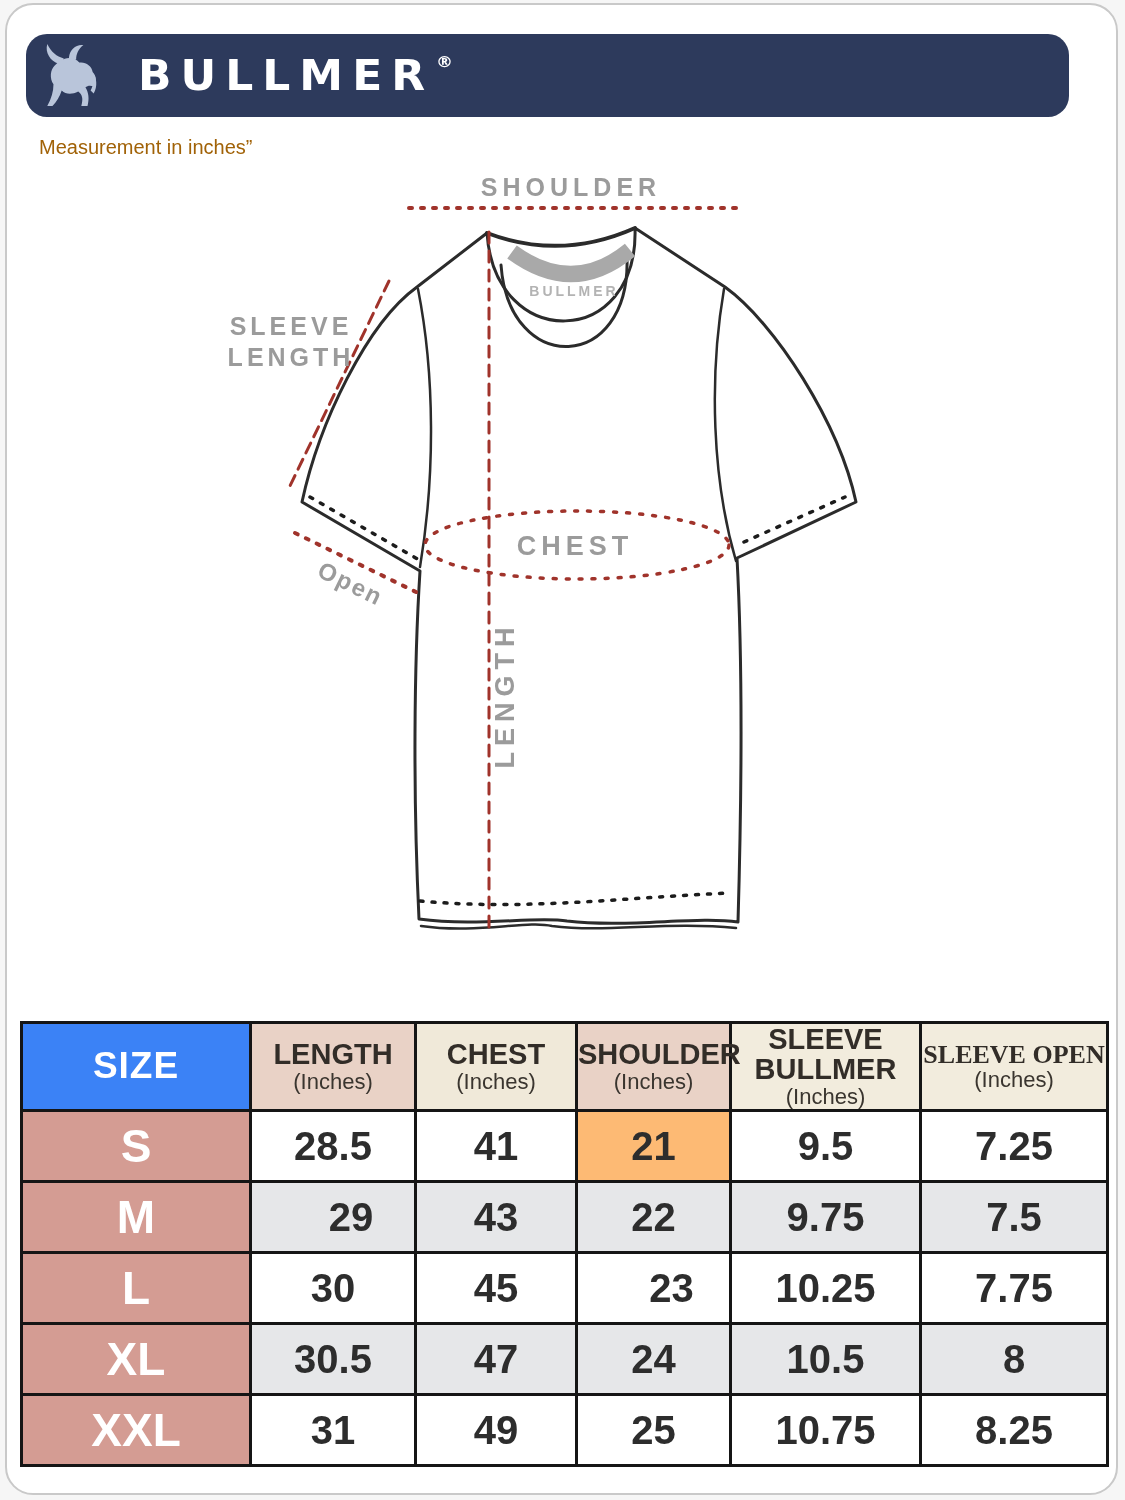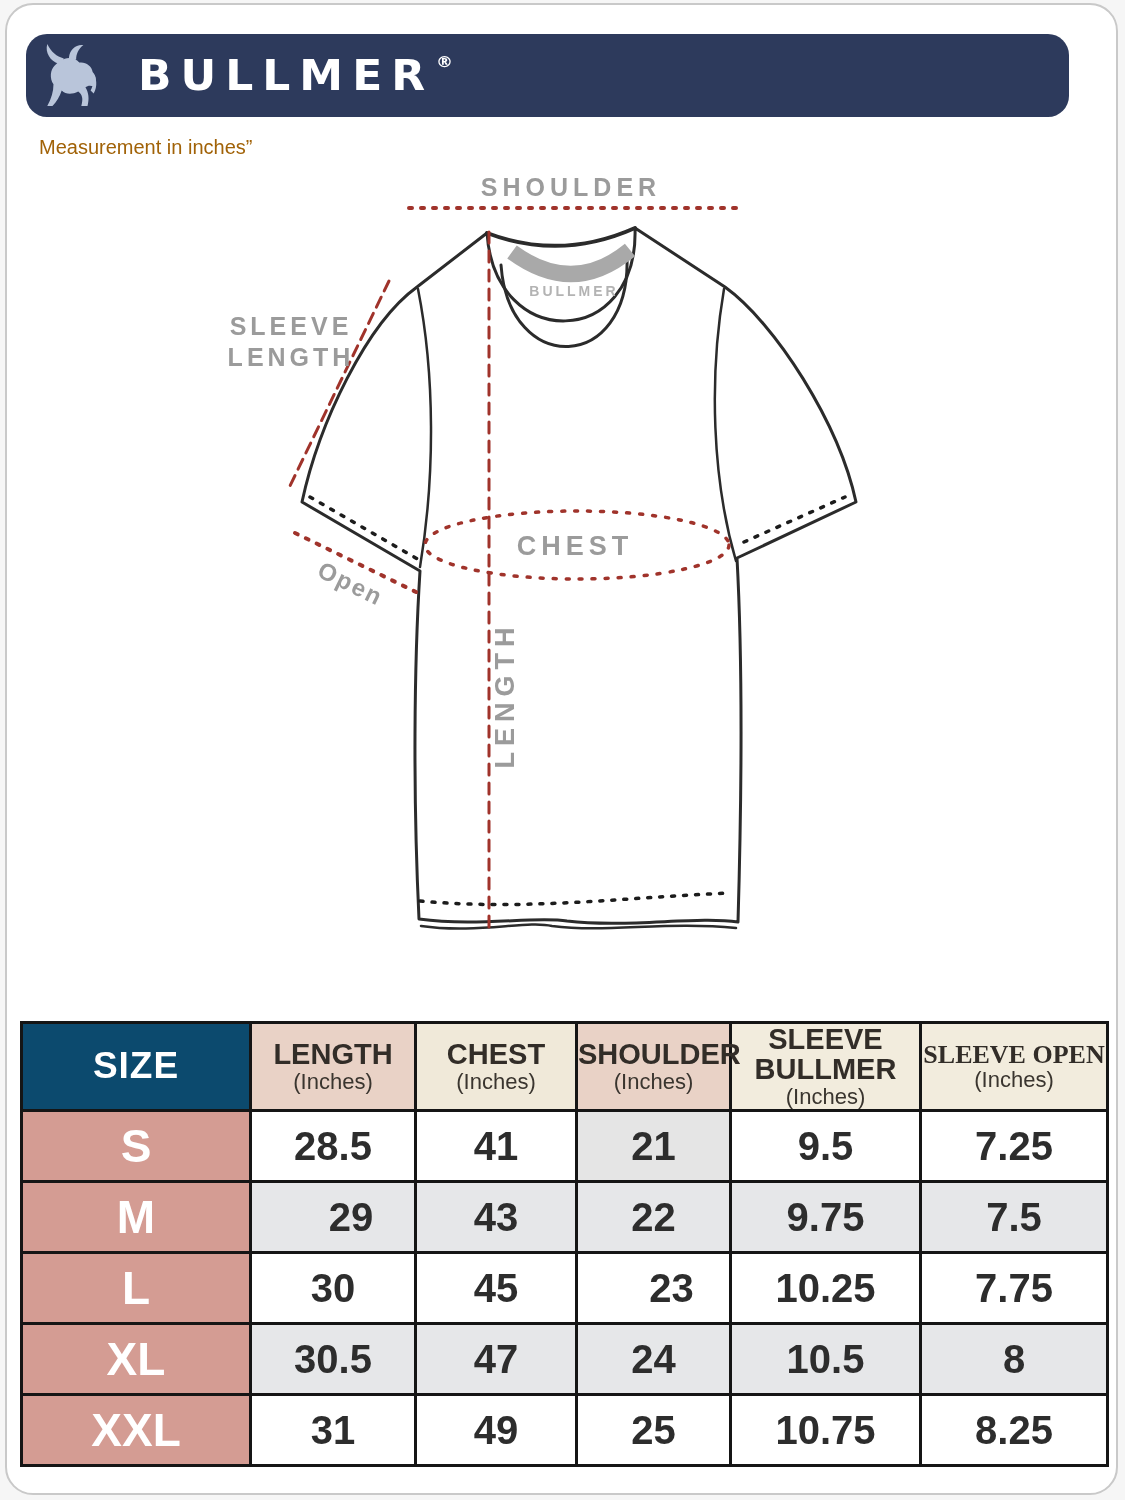"SIZE" th.size-head { background: #0c4a6e -> #3b82f6 }
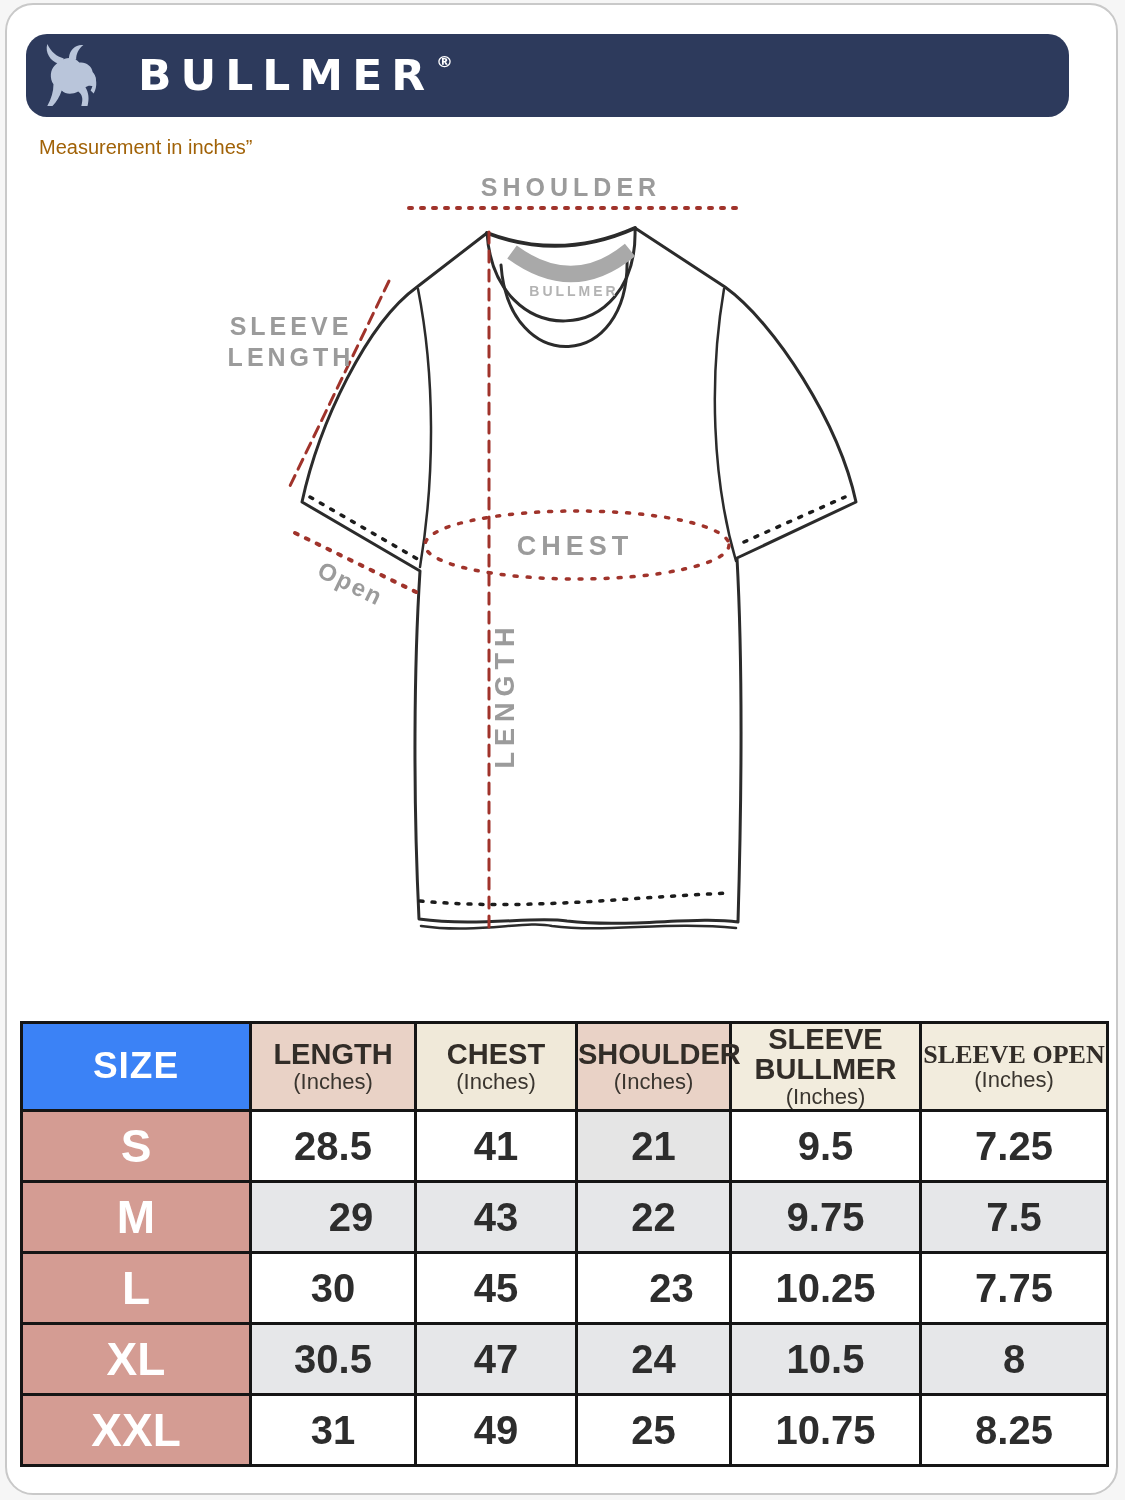"21" td.val { background: #e5e5e5 -> #fdba74 }
